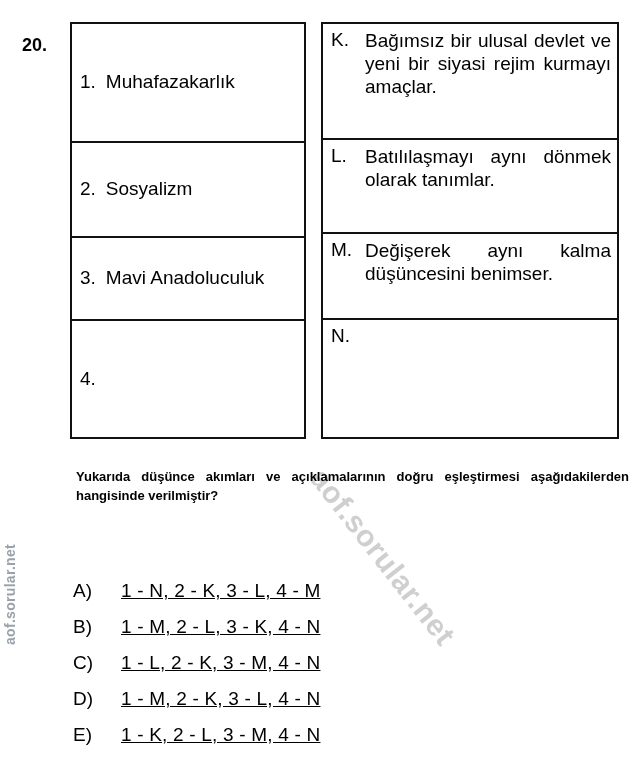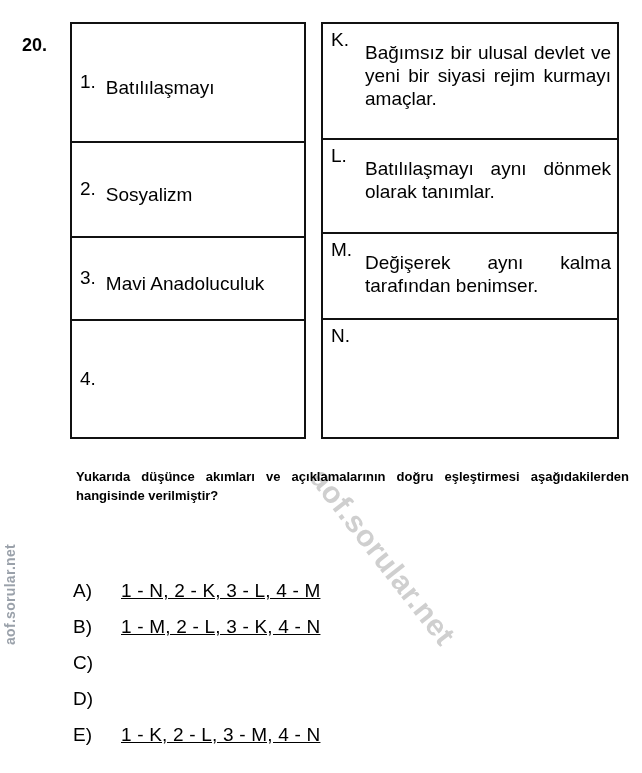"Bağımsız bir ulusal devlet ve" .row-text { margin-top: 12px -> none }
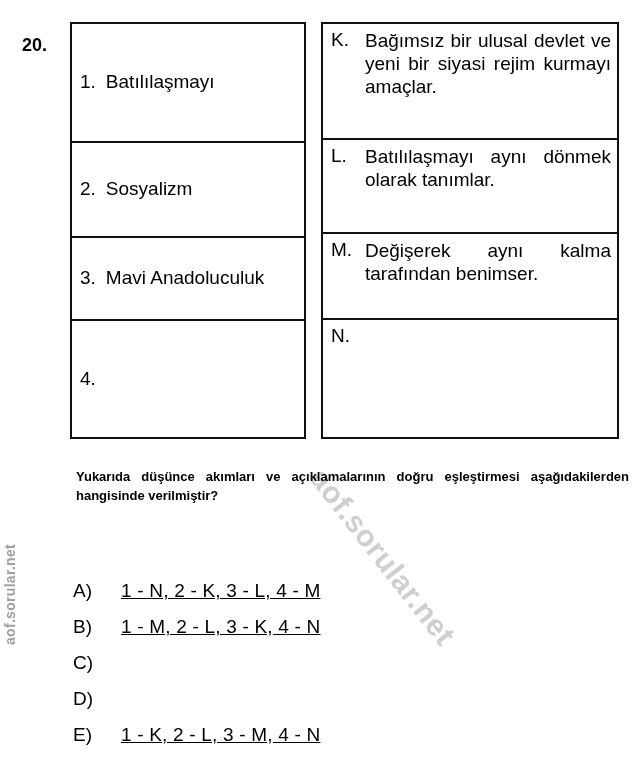"Batılılaşmayı" span.row-text { text: Batılılaşmayı -> Muhafazakarlık }
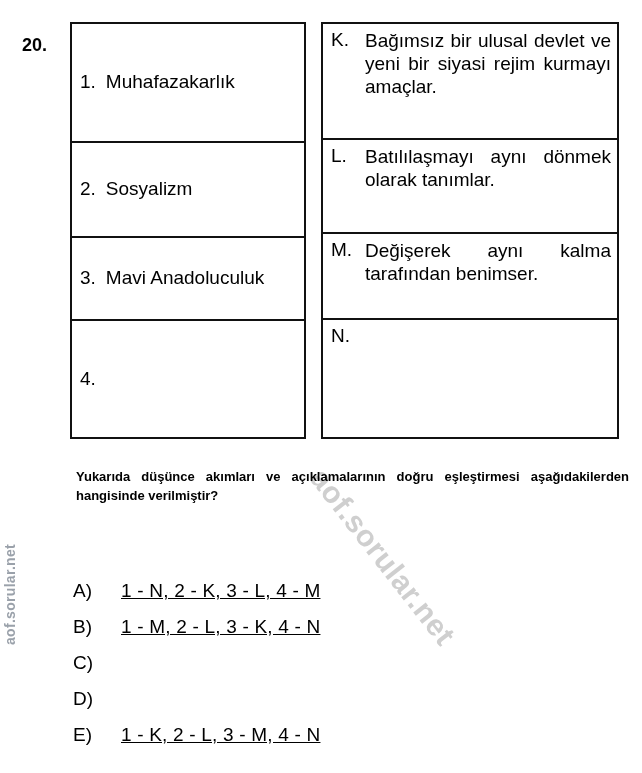"Değişerek aynı kalma tarafından" span.row-text { text: tarafından -> düşüncesini }
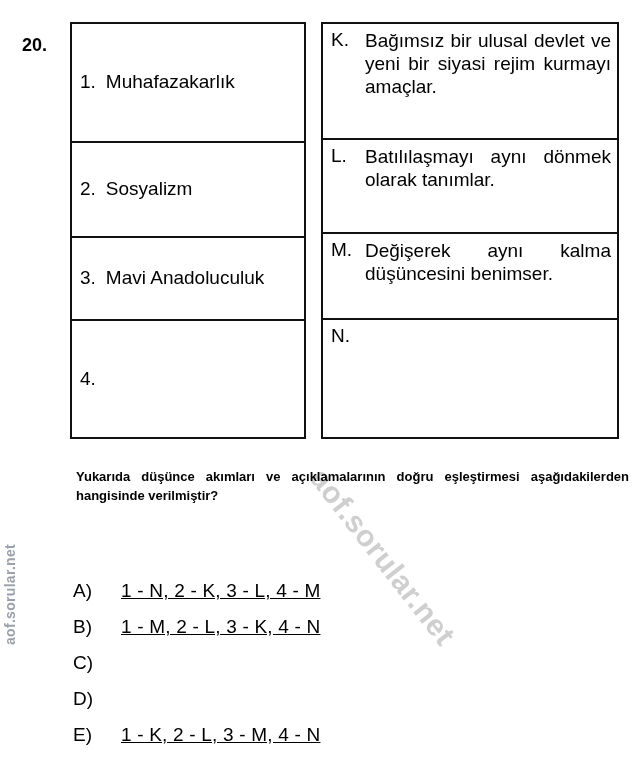"1 - L, 2 -" span.option-text { html: none -> <span>1 - L, 2 - K, 3 - M, 4 - N</span> }
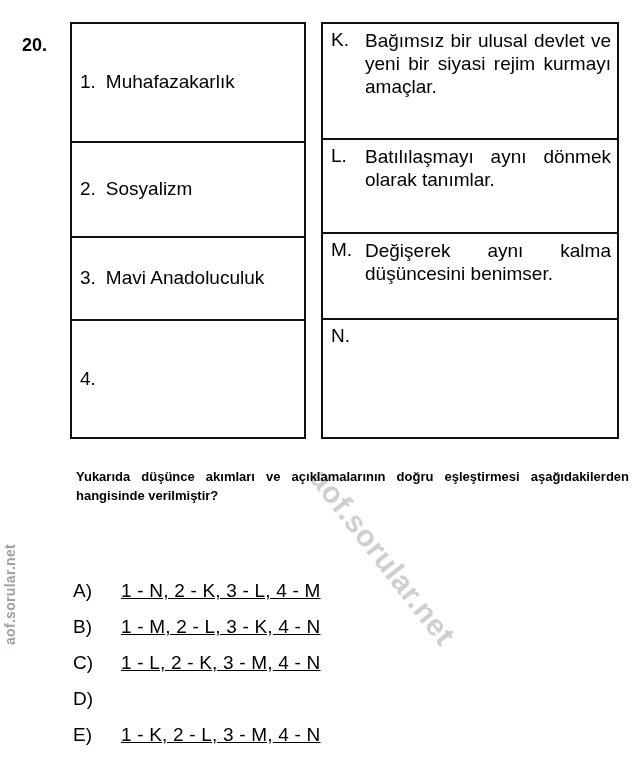"1 - M, 2 - K," span.option-text { html: none -> <span>1 - M, 2 - K, 3 - L, 4 - N</span> }
